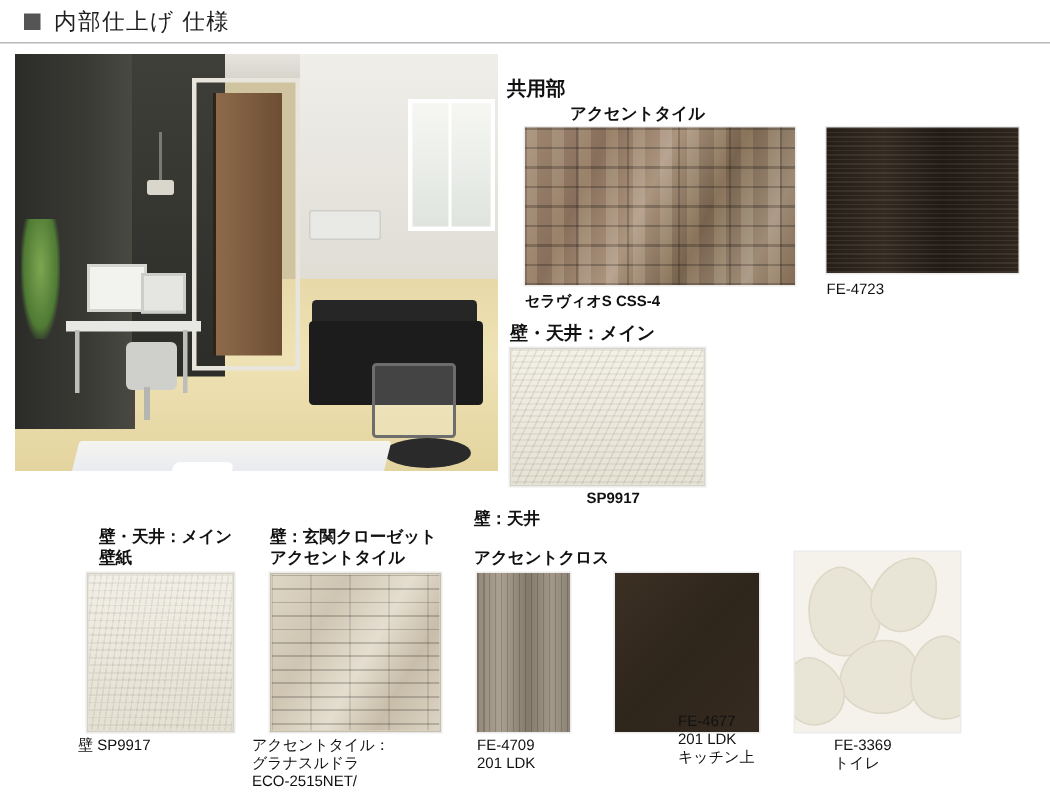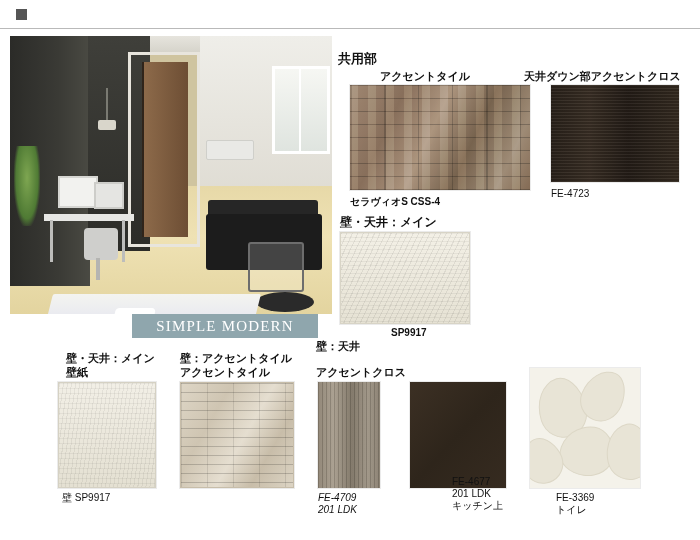"内部仕上げ 仕様" div.title-text { html: none -> <div>内部仕上げ 仕様</div> }
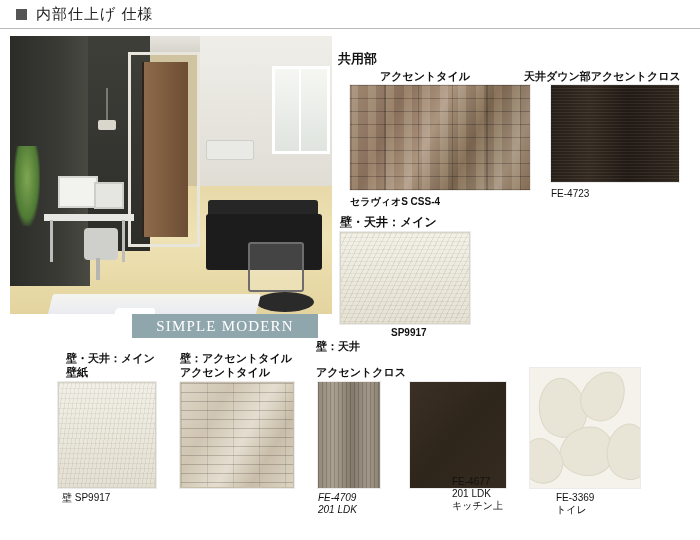"天井ダウン部アクセントクロス" div.lbl { html: <div>天井ダウン部アクセントクロス</div> -> none }
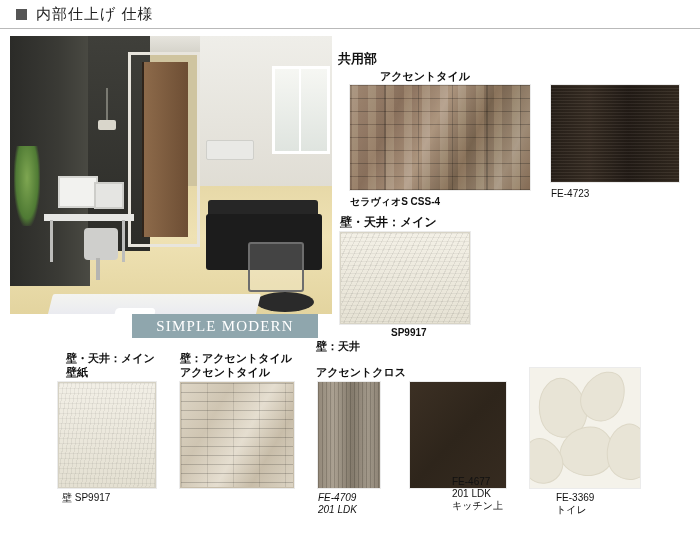"SIMPLE MODERN" div.banner { html: <div>SIMPLE MODERN</div> -> none }
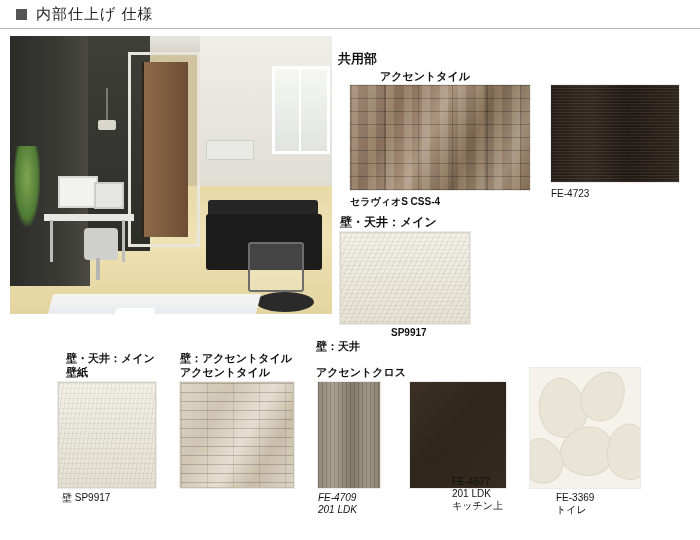"壁：アクセントタイル" div.lbl { text: アクセントタイル -> 玄関クローゼット }
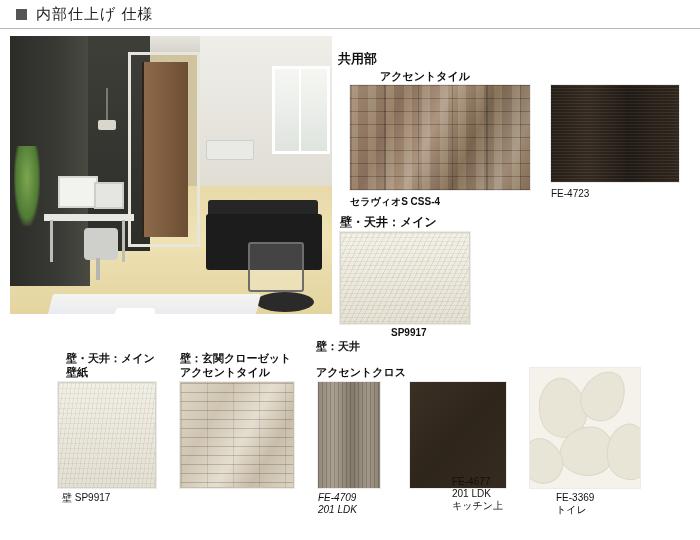"壁 SP9917" div.cap { left: 62px -> 52px }
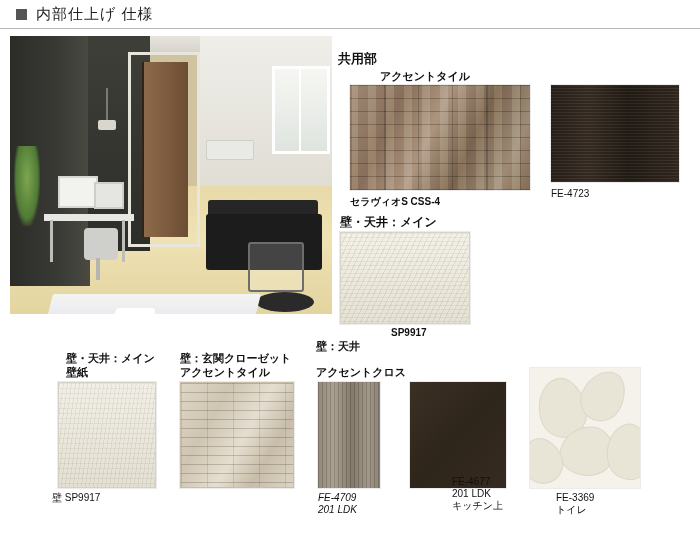"アクセントタイル：" div.cap { html: none -> <div>アクセントタイル： グラナスルドラ ECO-2515NET/</div> }
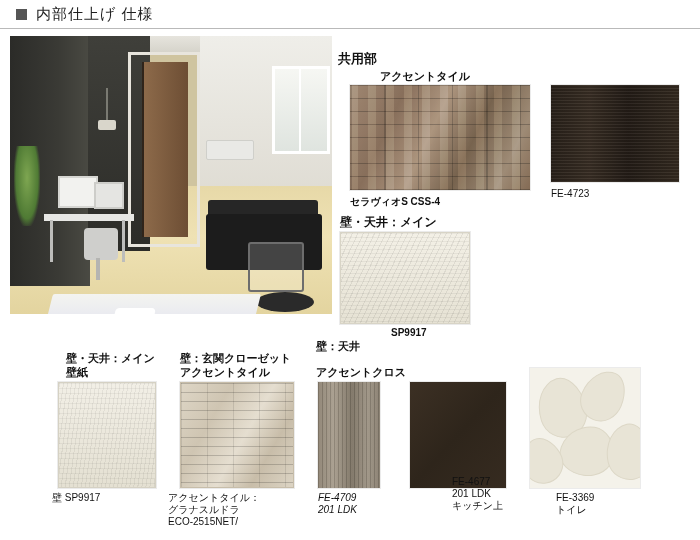"FE-4709" div.cap { font-style: italic -> none }
